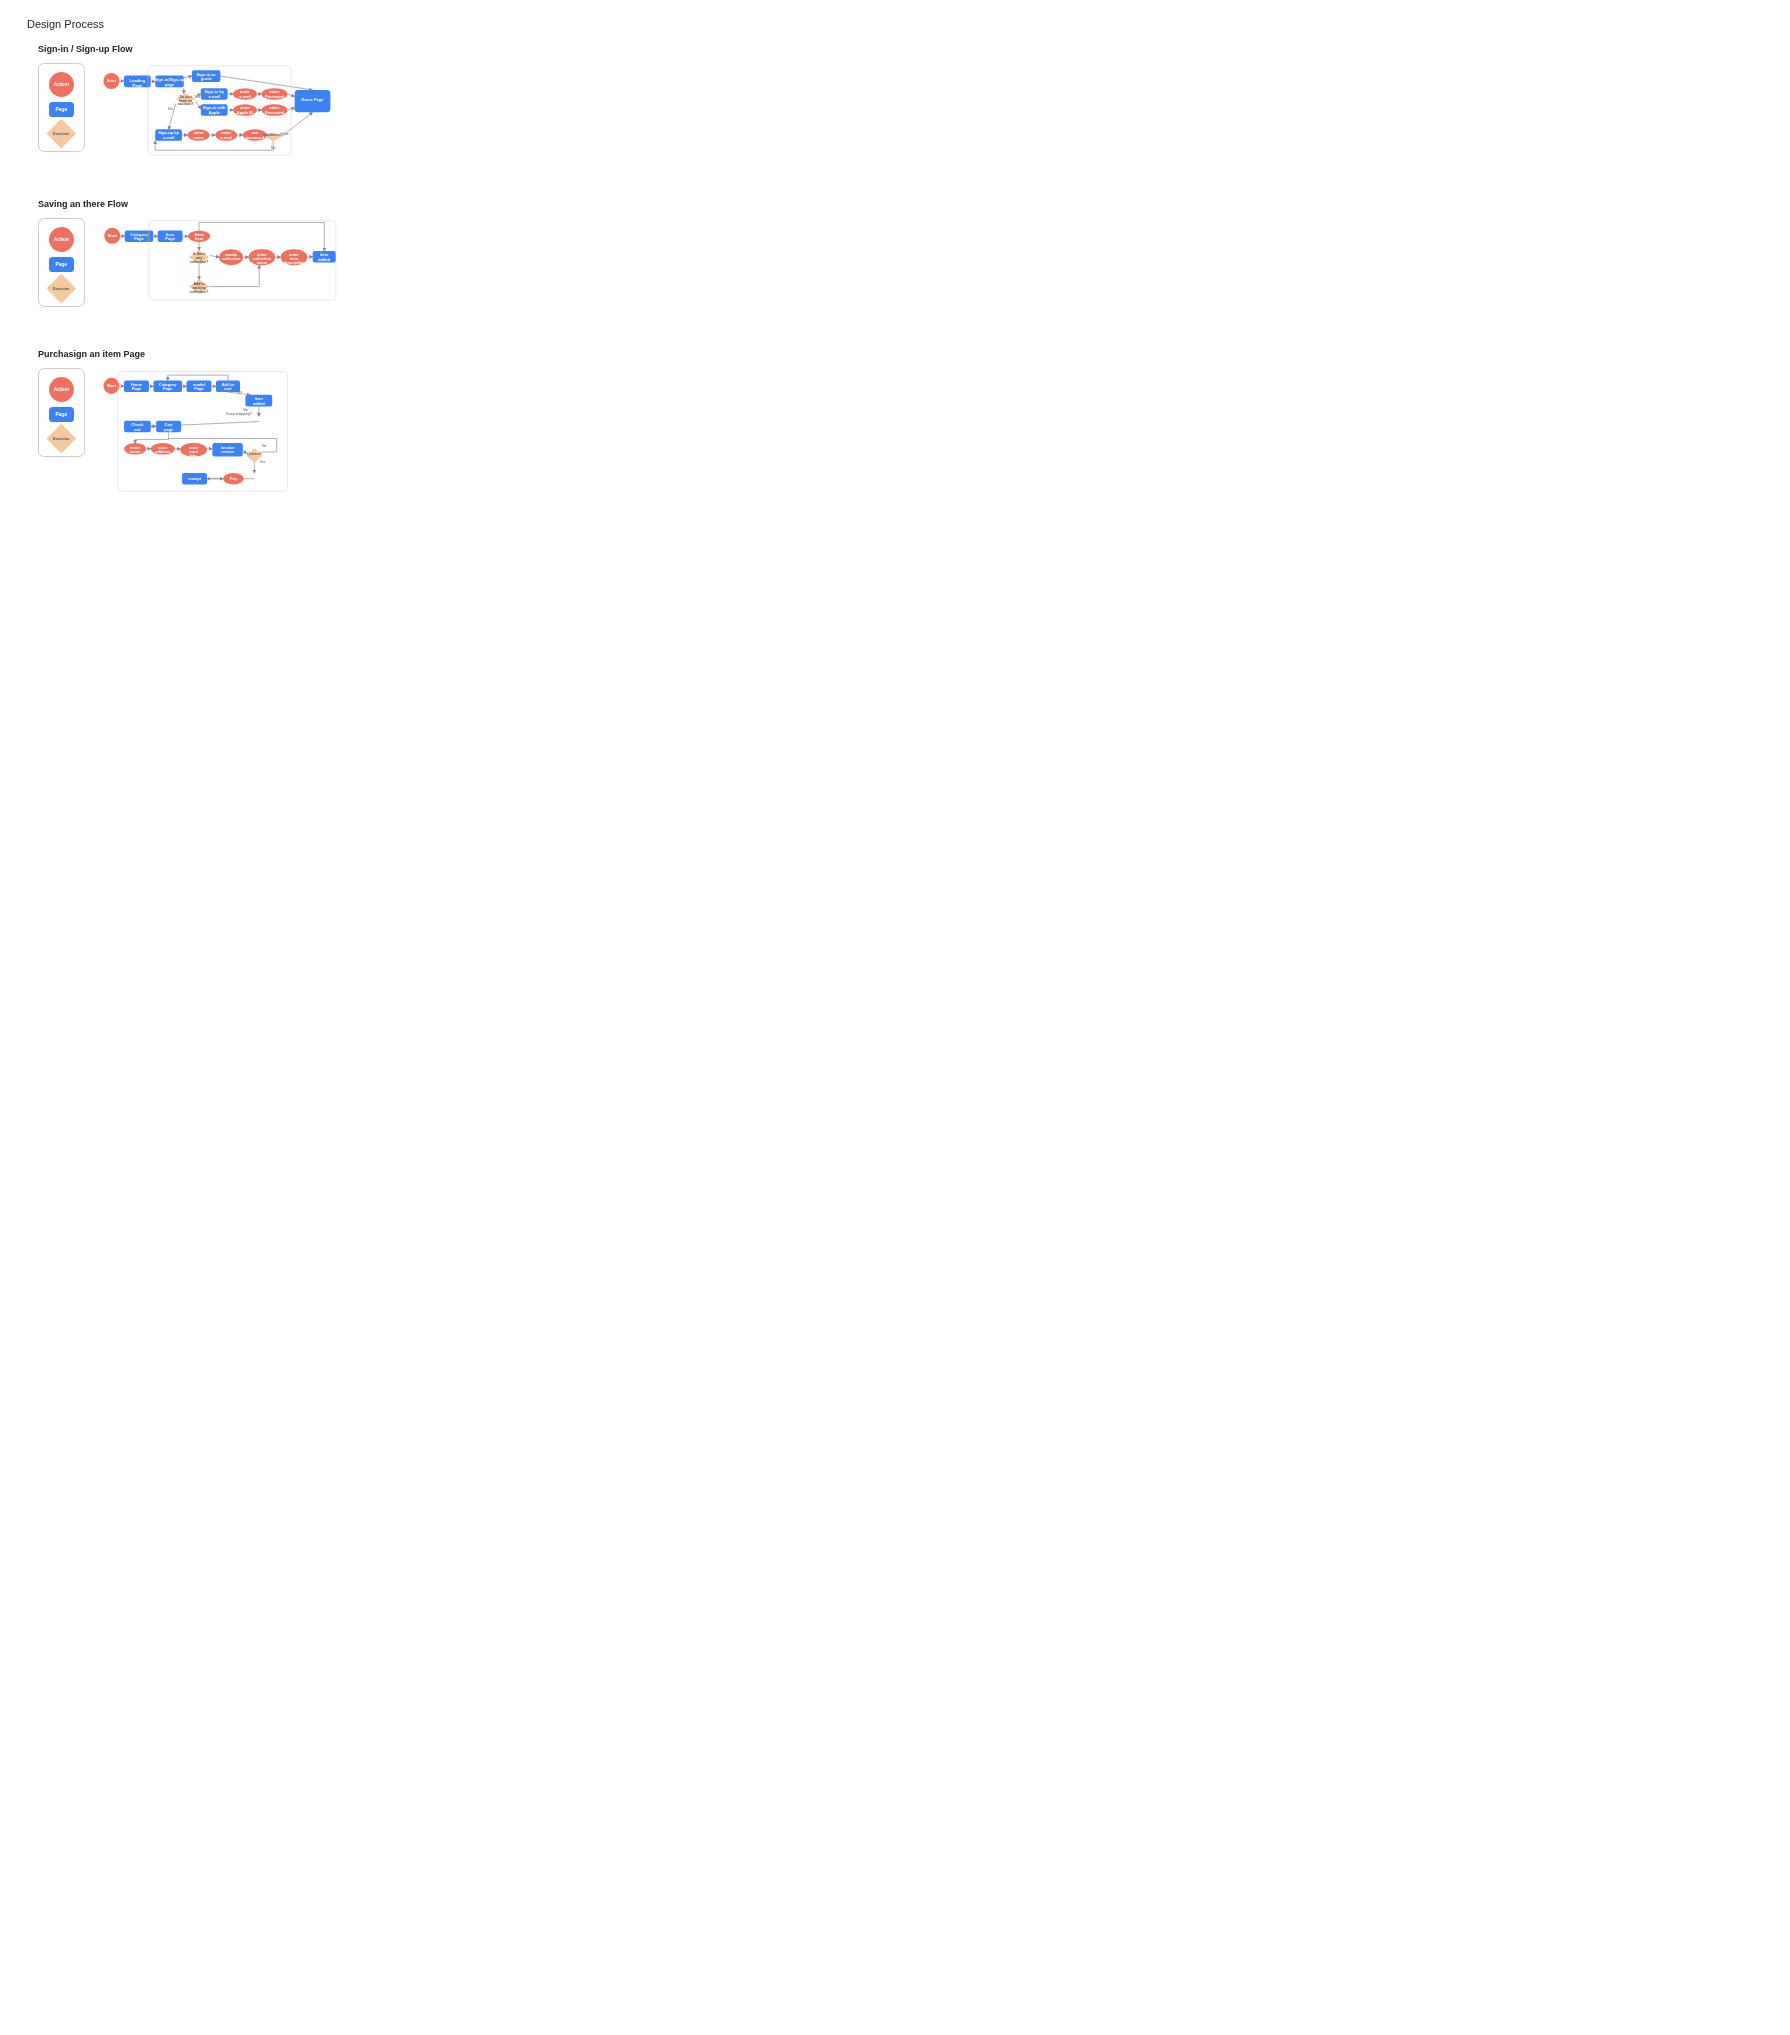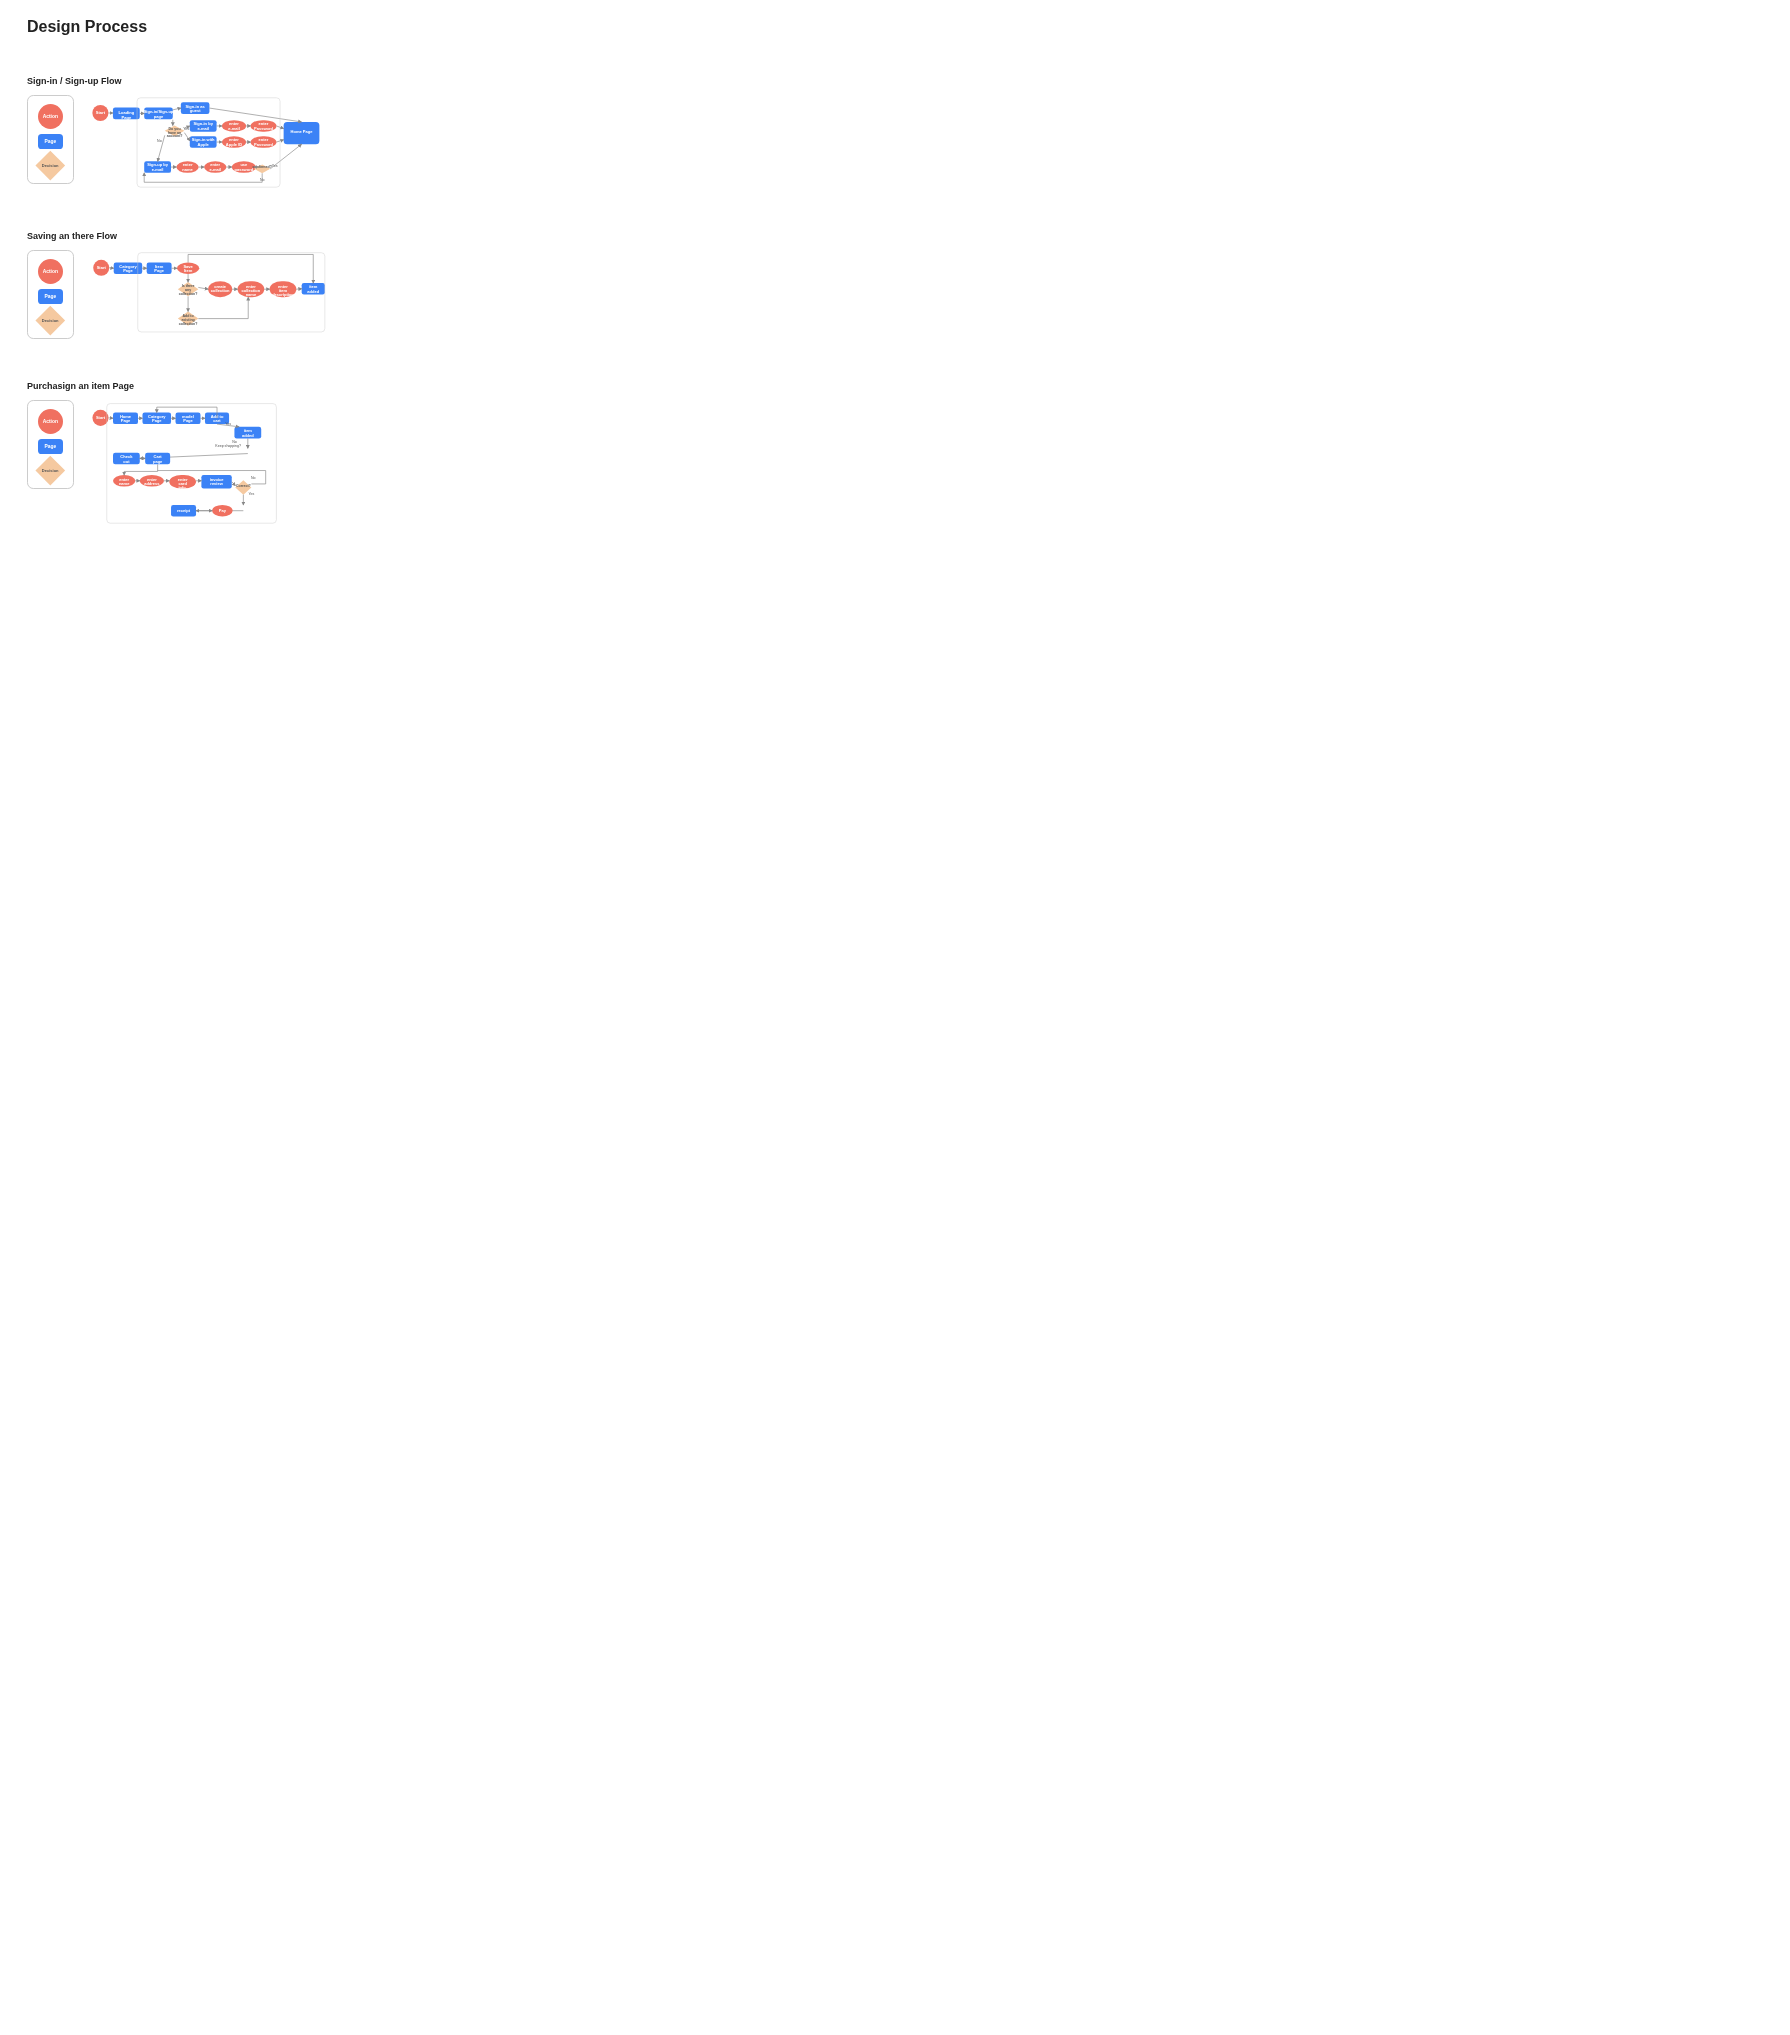"Design Process" h1 { font-size: 16px -> 11px; font-weight: 700 -> 400; margin-bottom: 40px -> 14px }
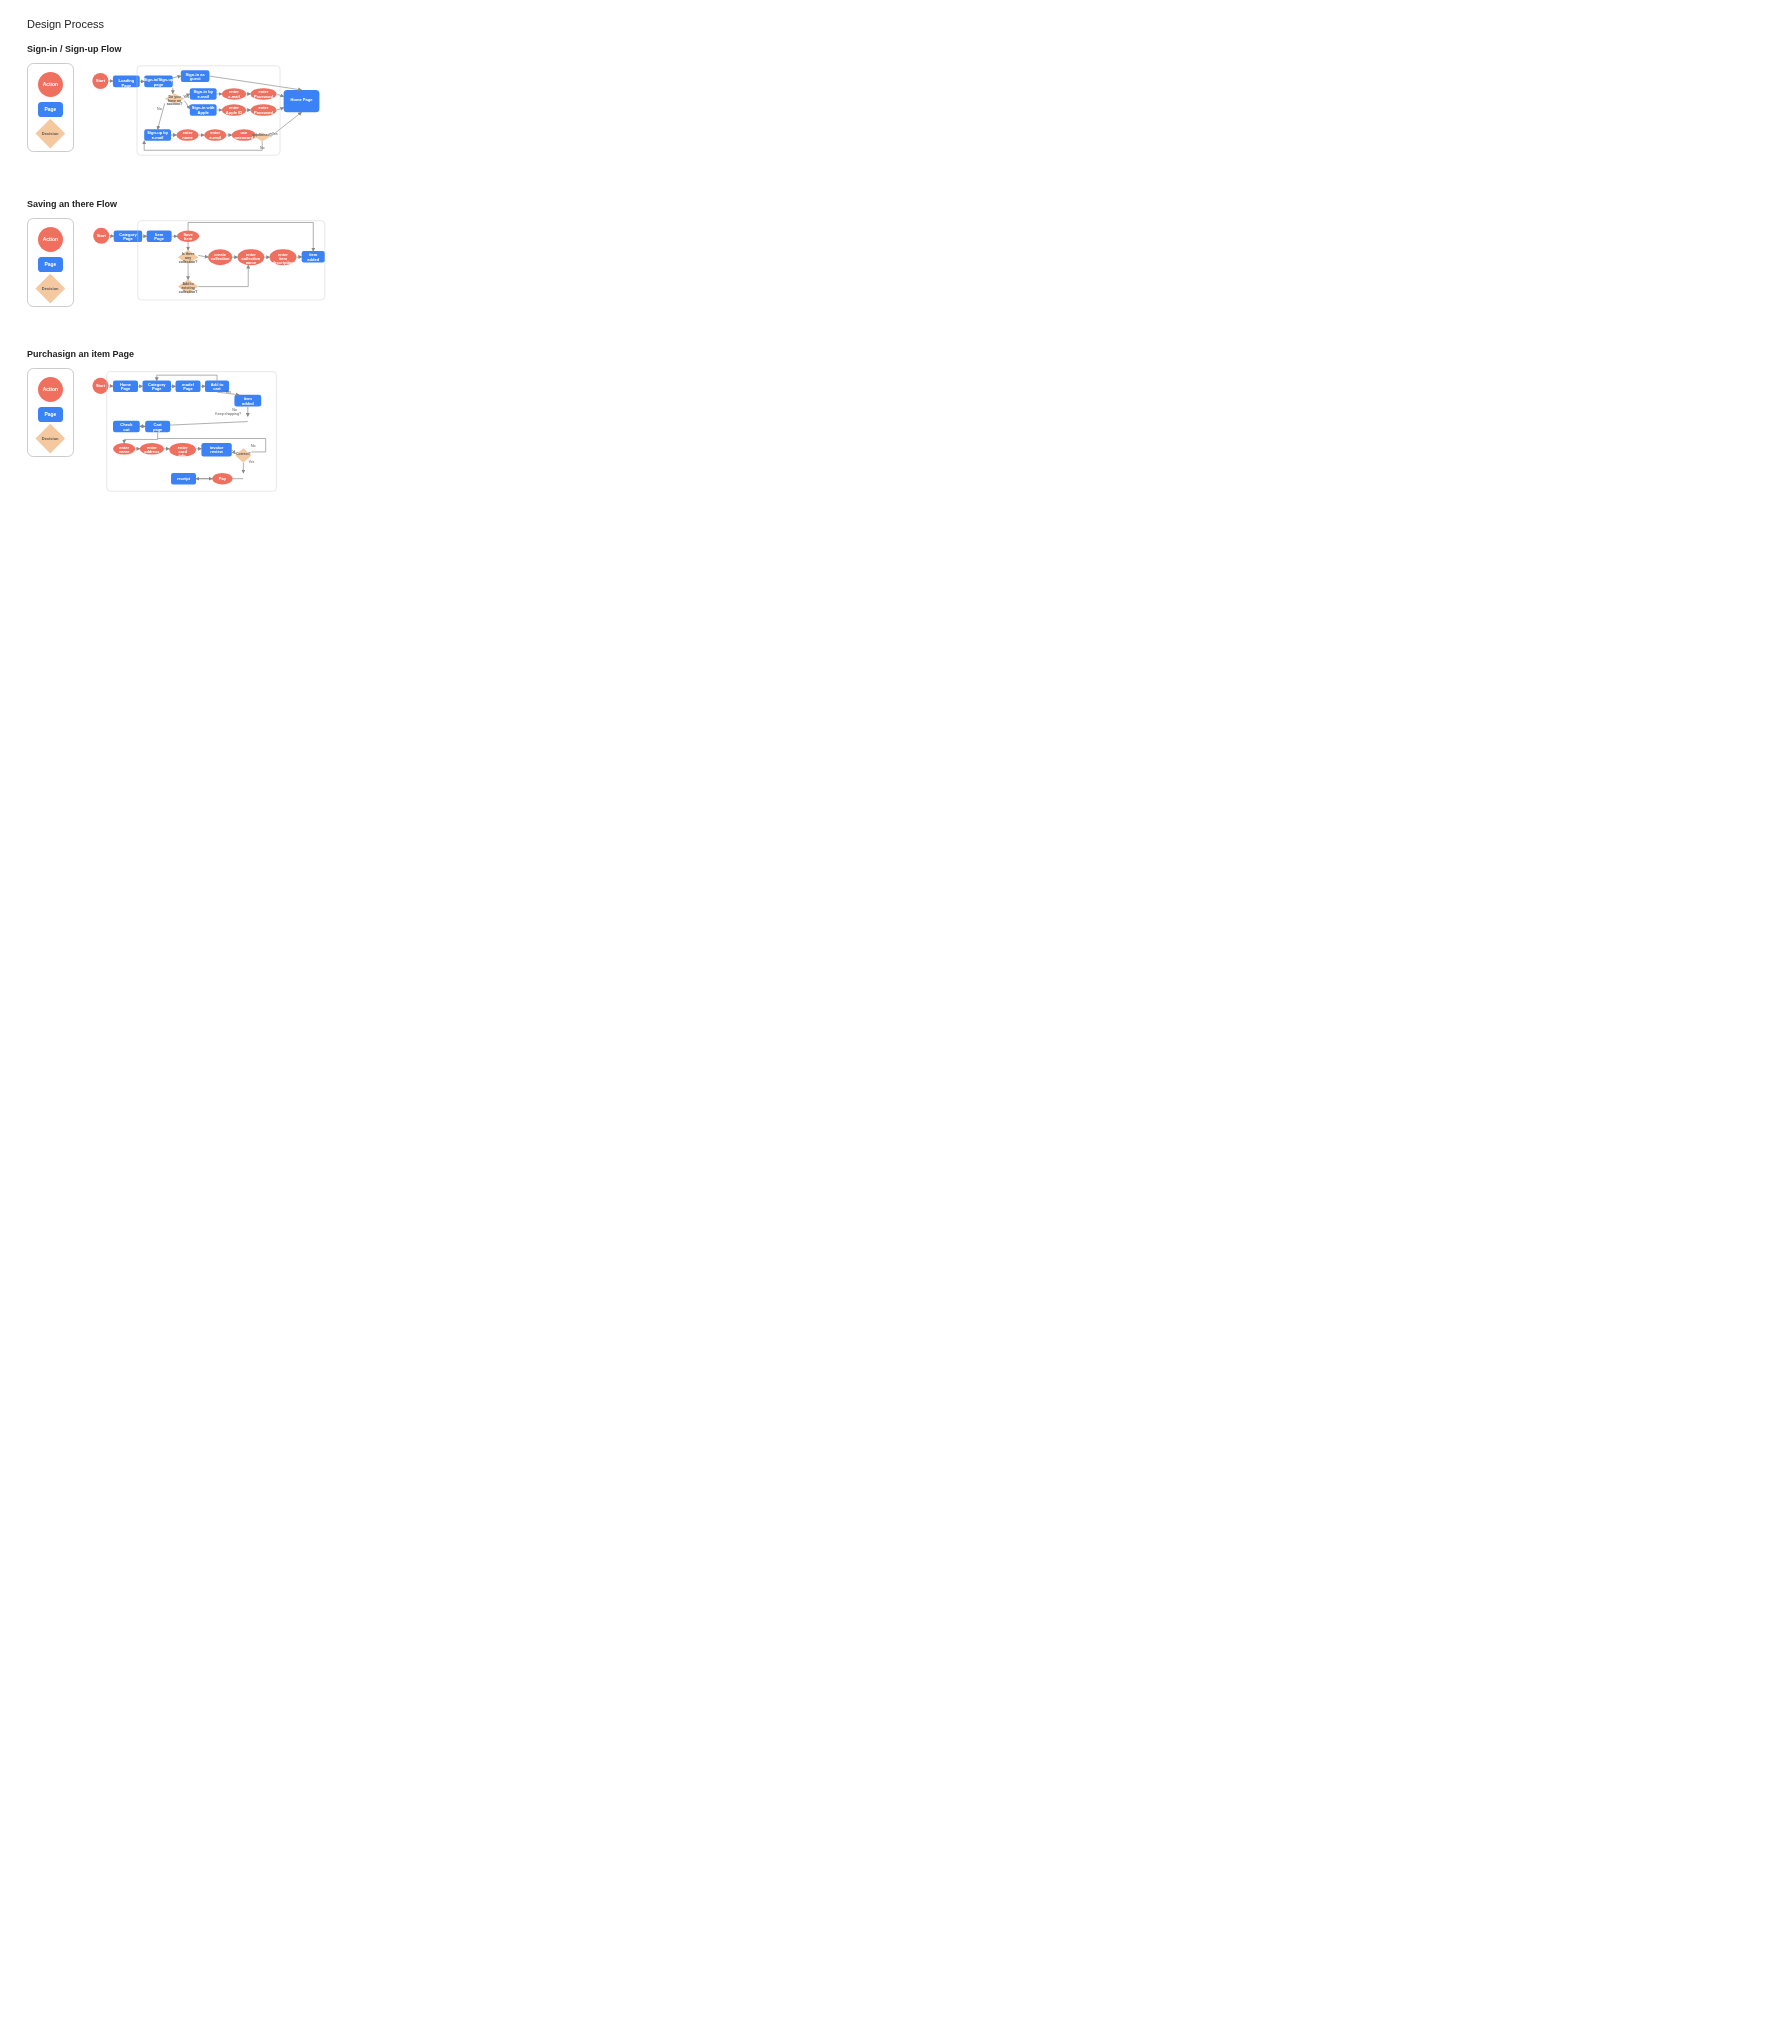"Sign-in / Sign-up Flow" .flow-section { margin-left: none -> 11px }
